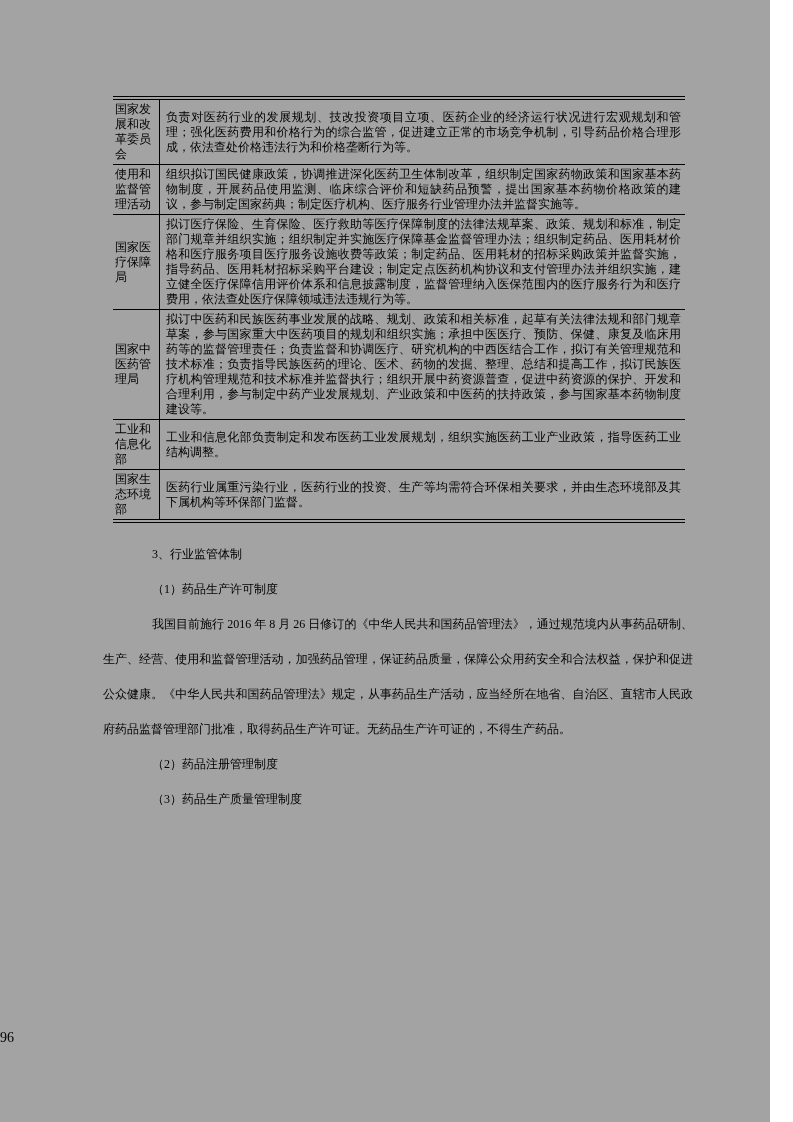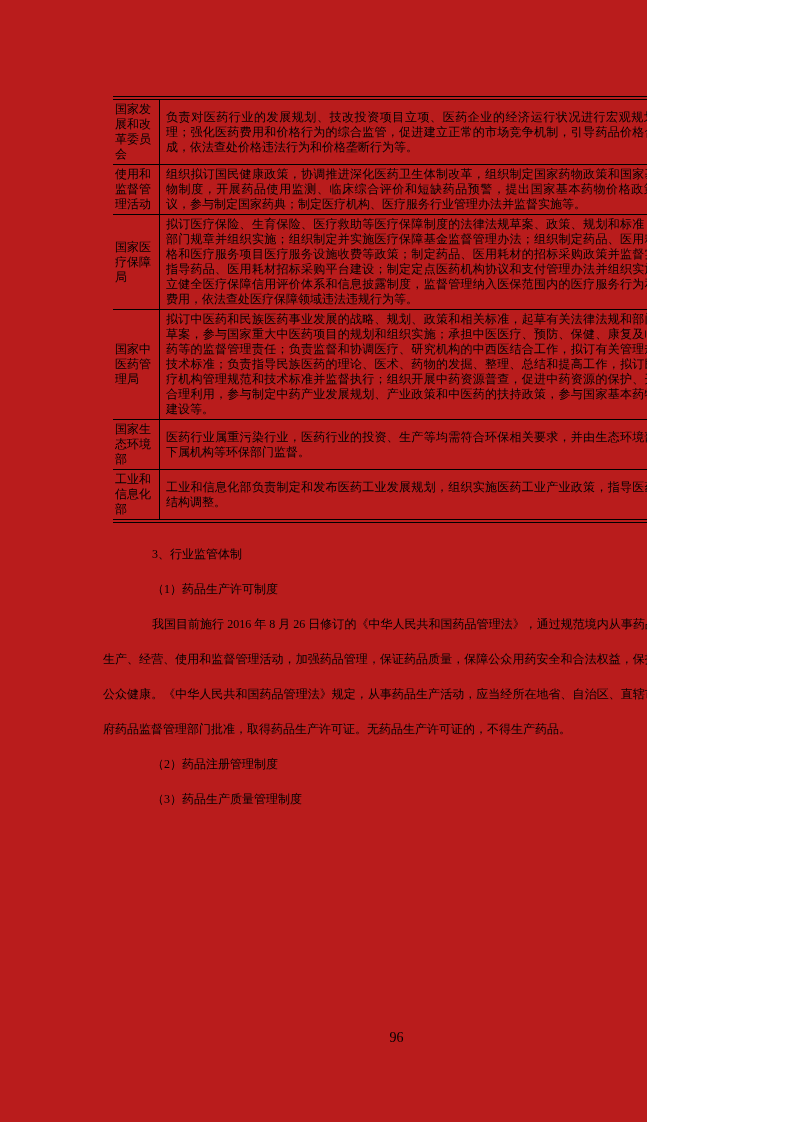"国家发展和改革委员会" .page { background: #b91c1c -> #a3a3a3; width: 647px -> 770px }
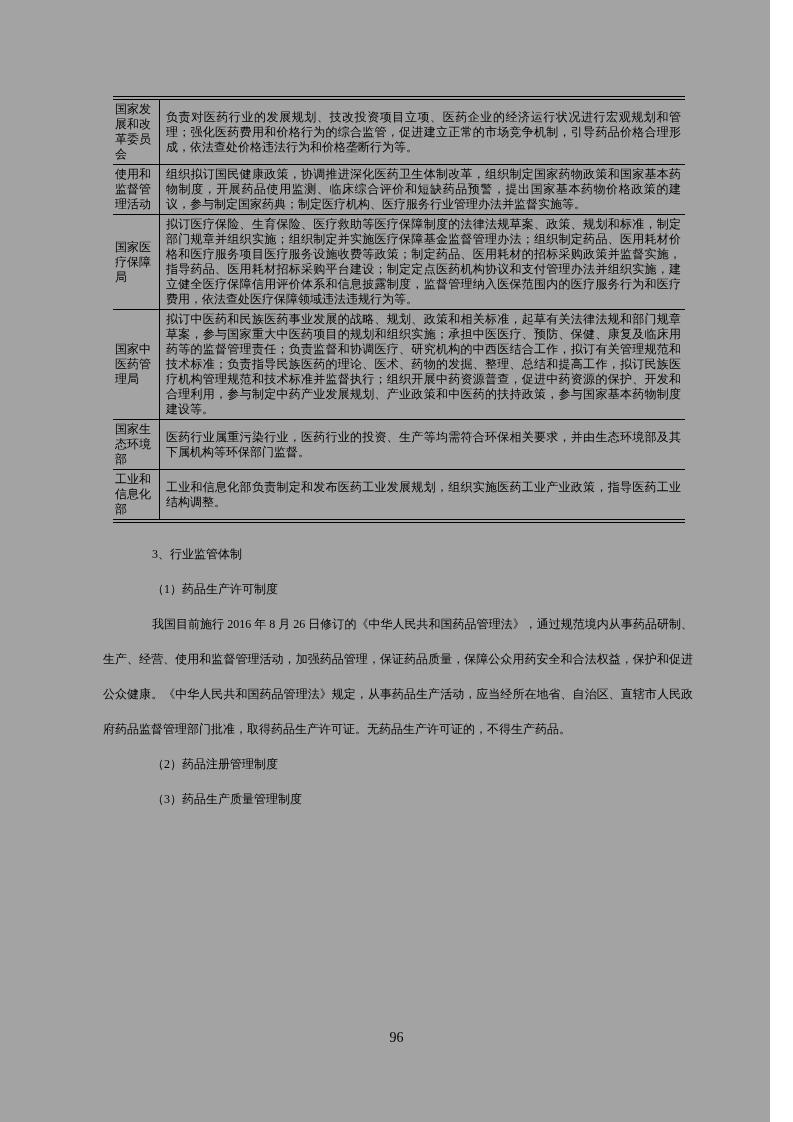"国家生态环境部" tr { order: before "工业和信息化部" -> after "工业和信息化部" }
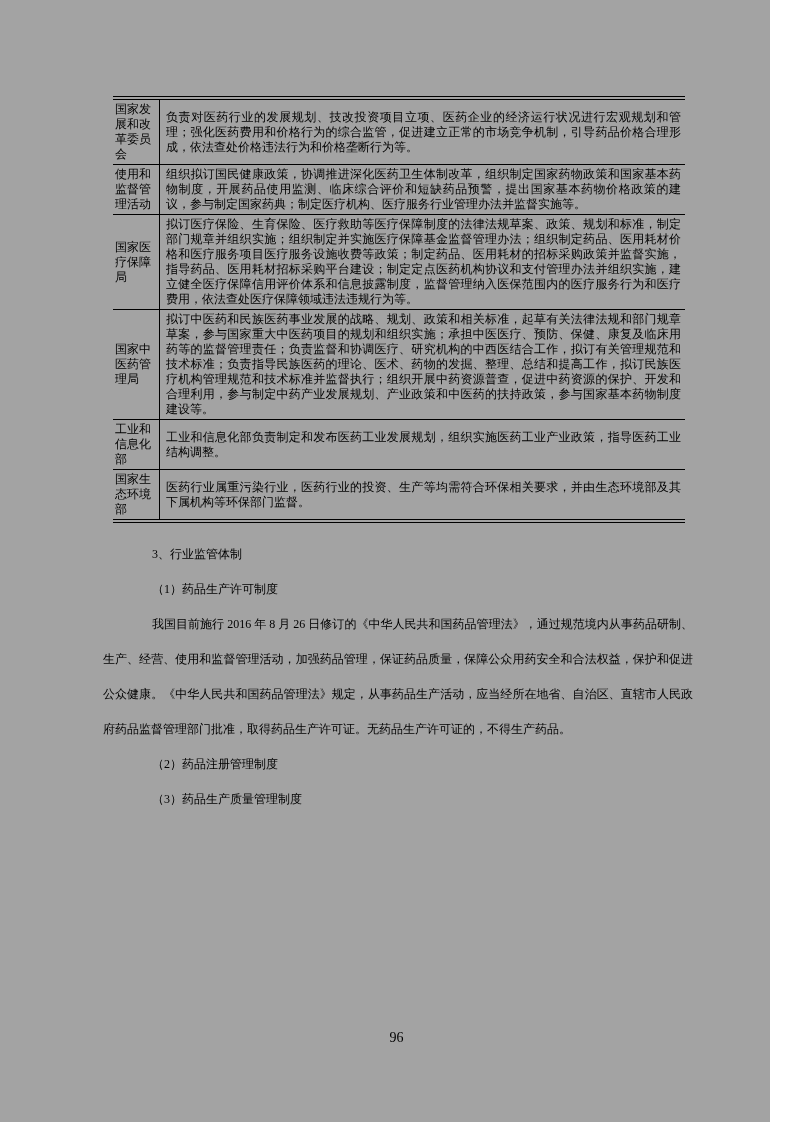"96" .page-number { text-align: center -> none }
